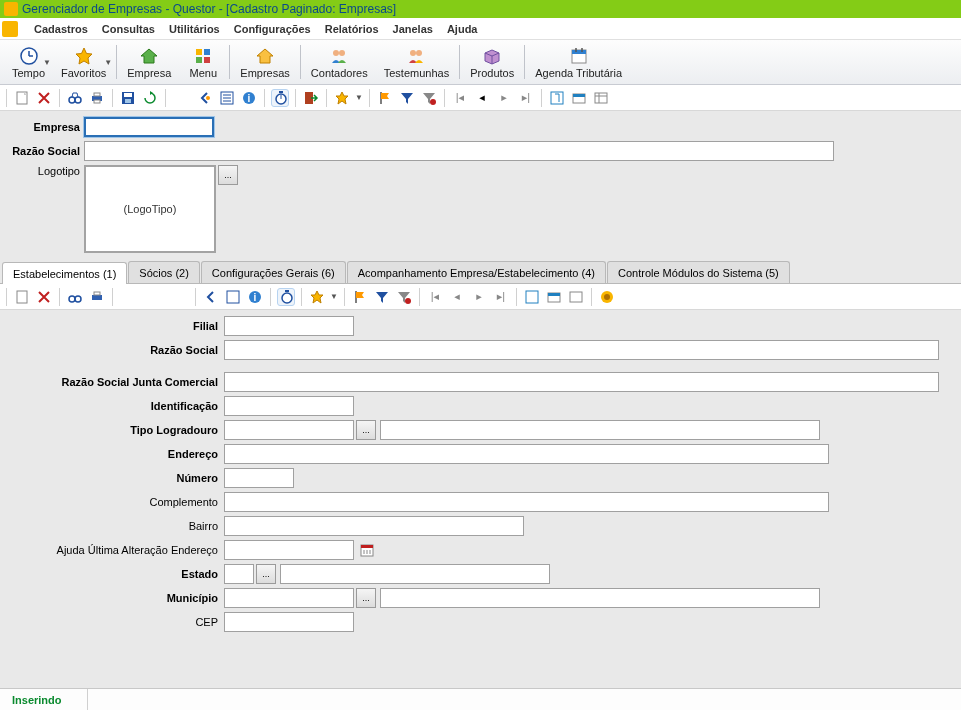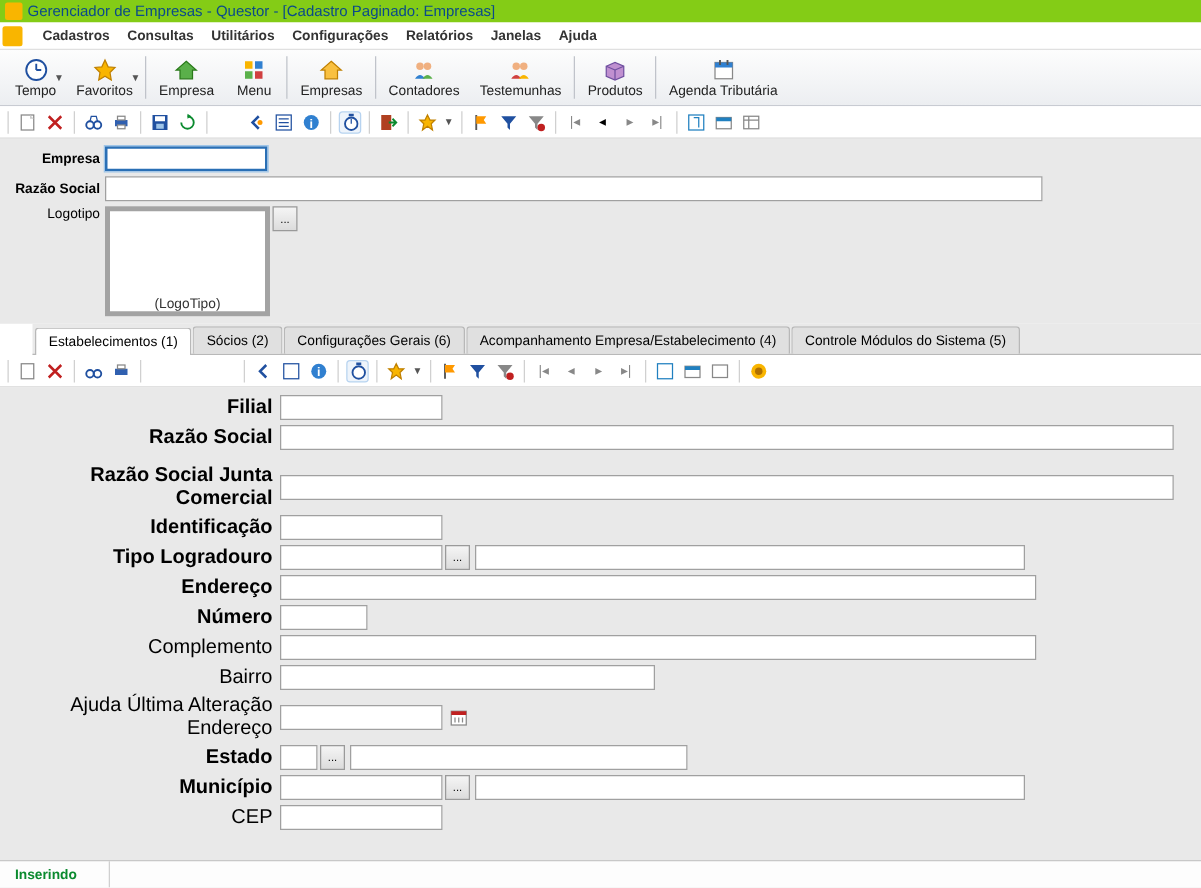"(LogoTipo)" .logo-box { align-items: flex-end -> center; border: 4px solid #a3a3a3 -> 2px solid #a3a3a3 }
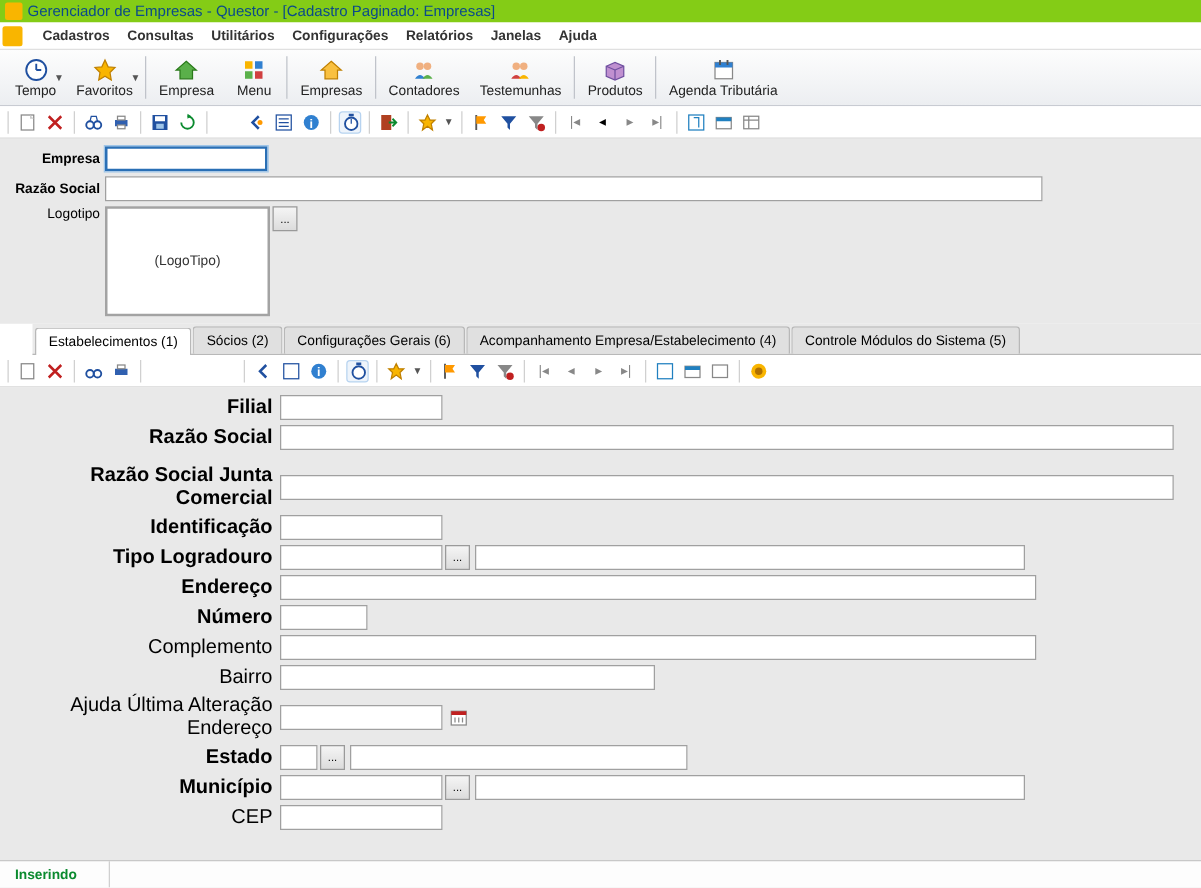"Estabelecimentos (1)" .tab-strip { margin-left: 26px -> none }
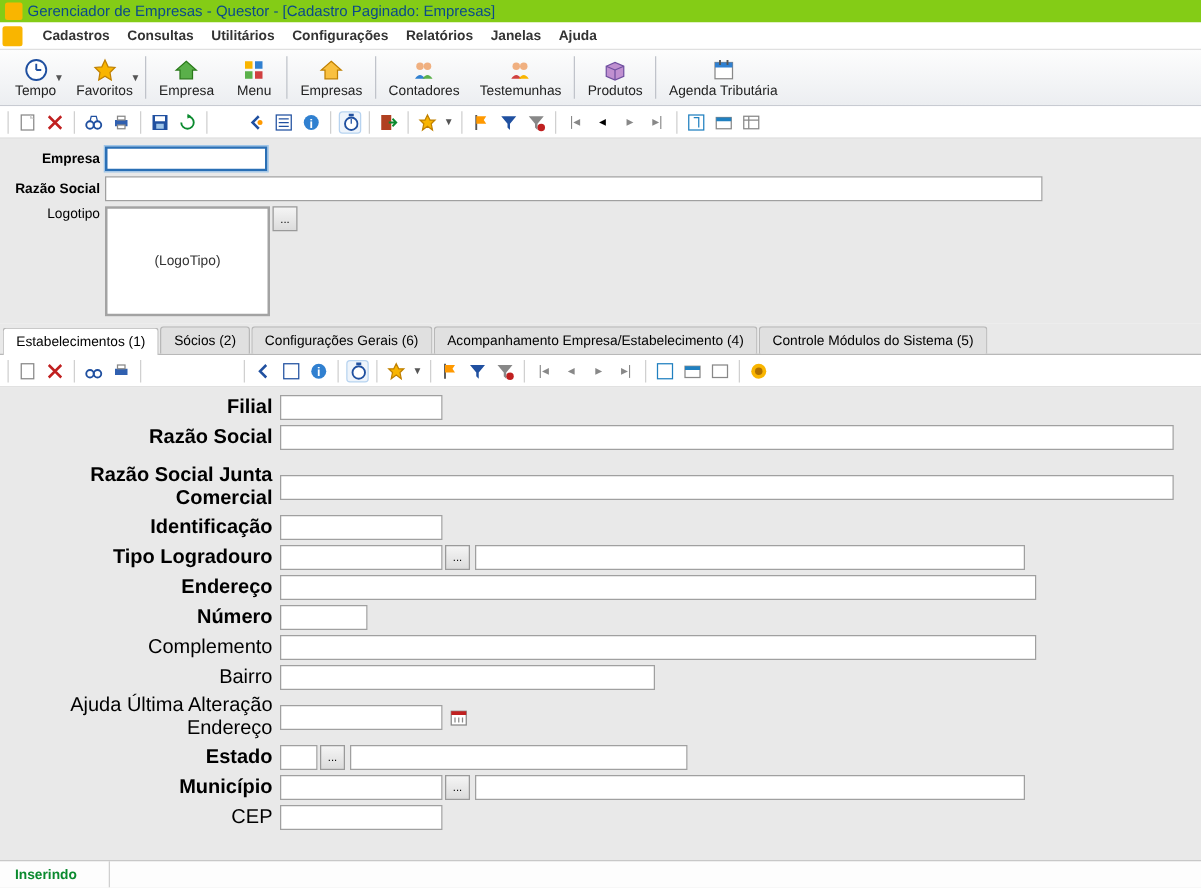"Filial" .drow .dlabel { font-size: 16px -> 11px }
